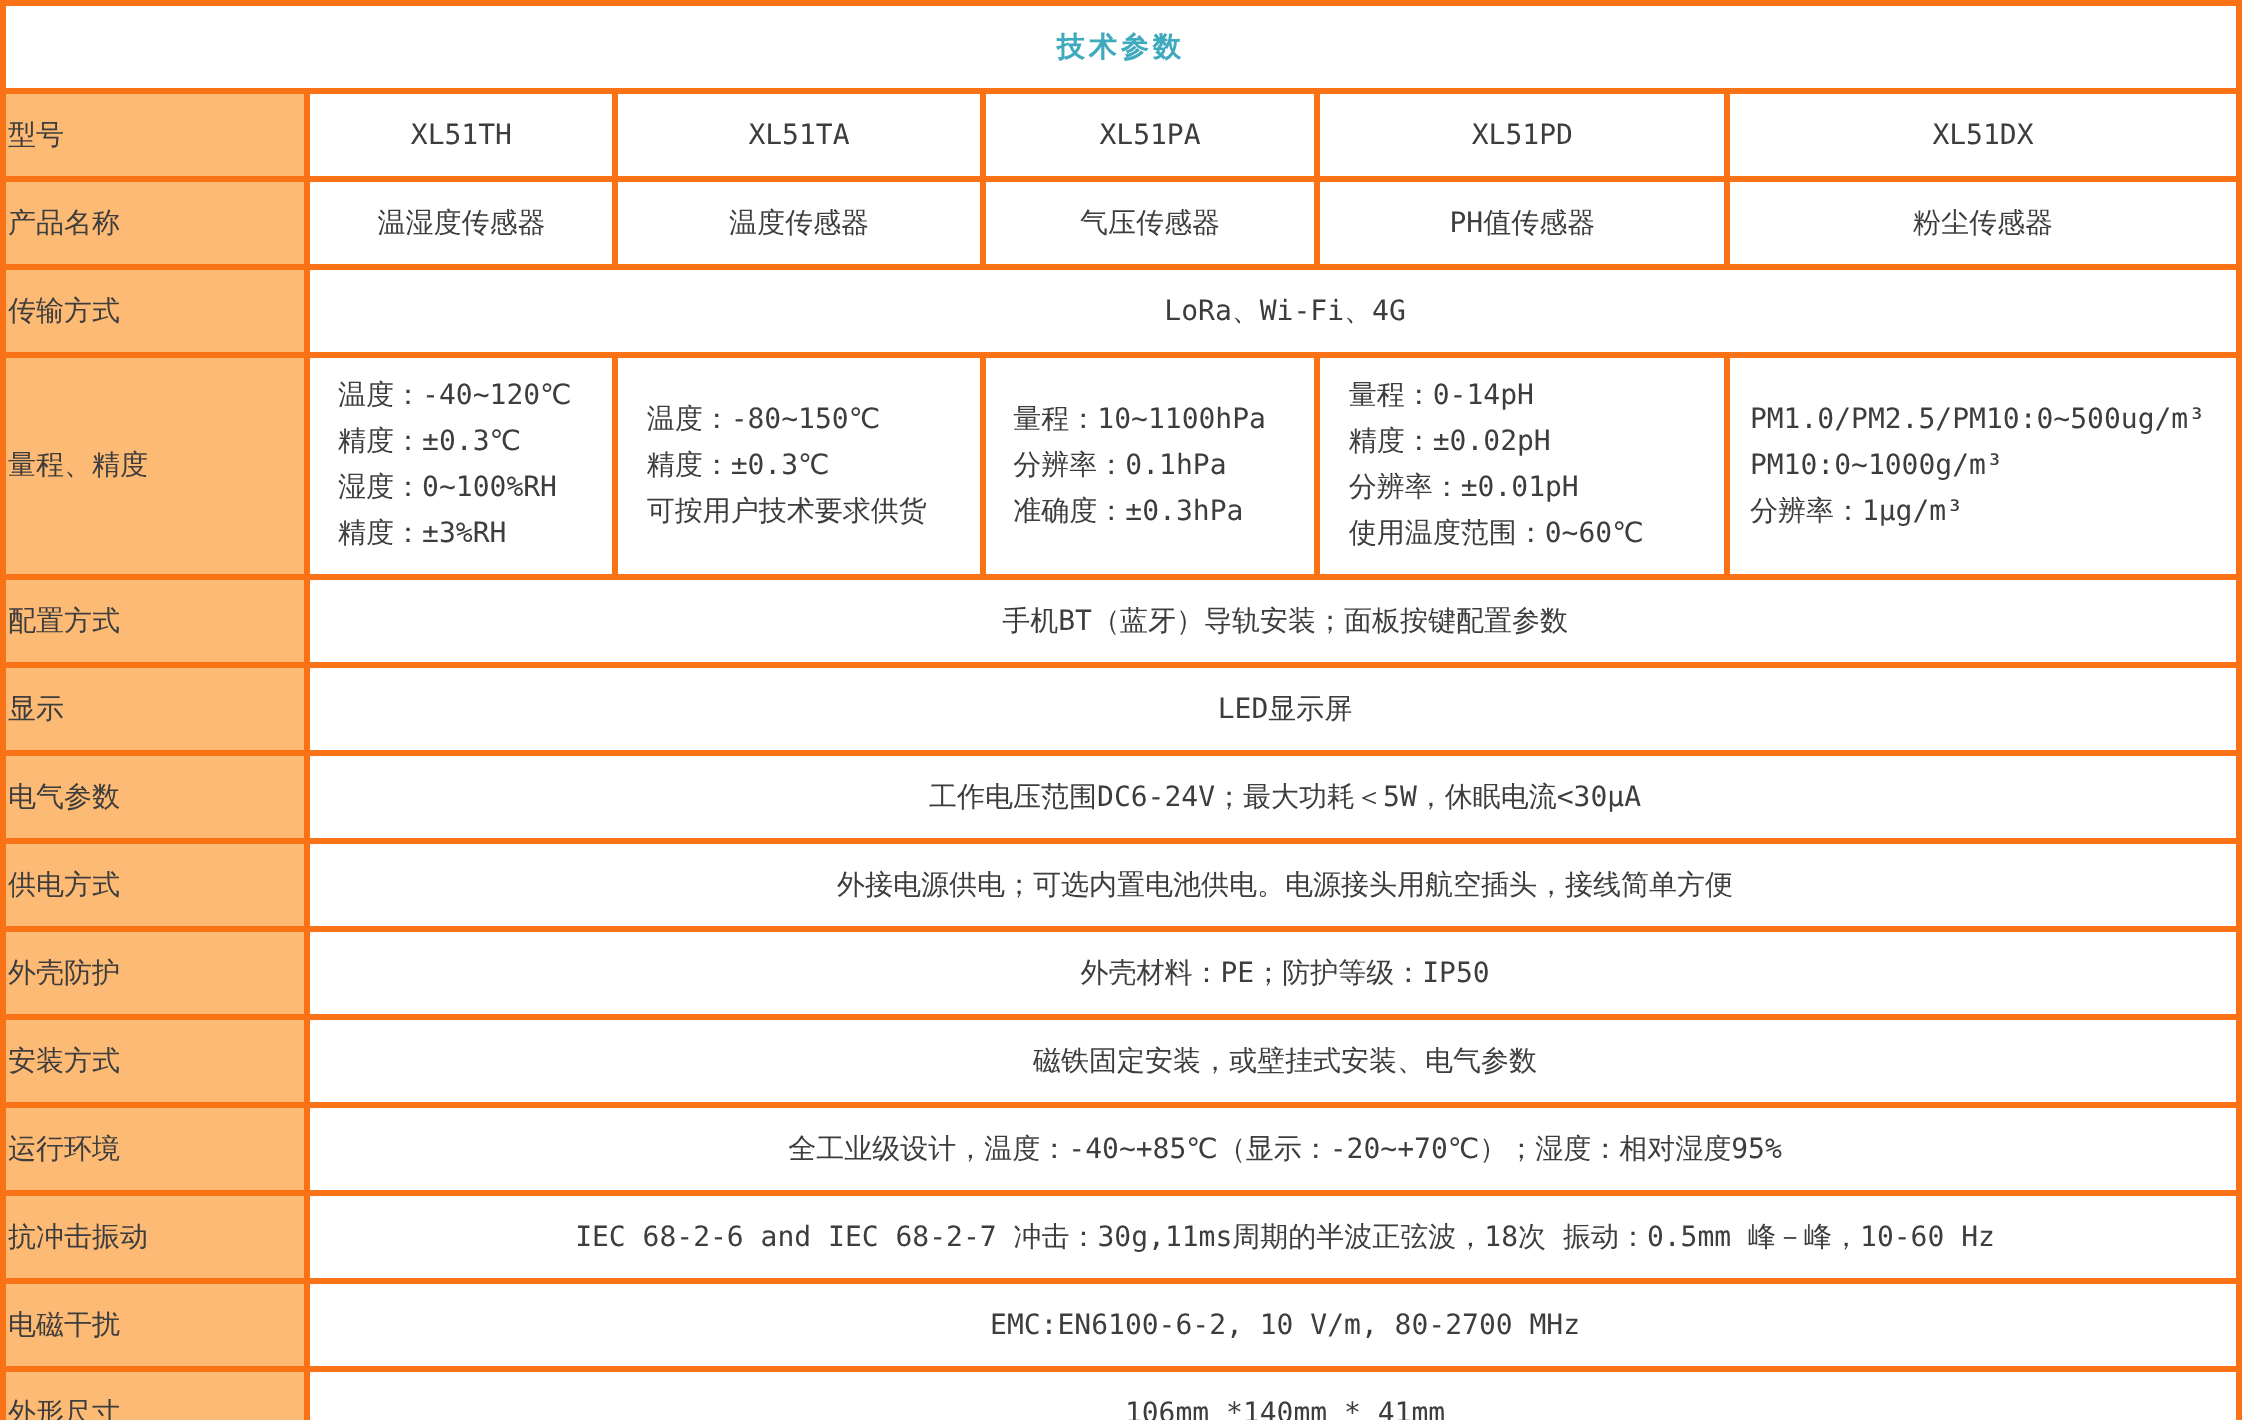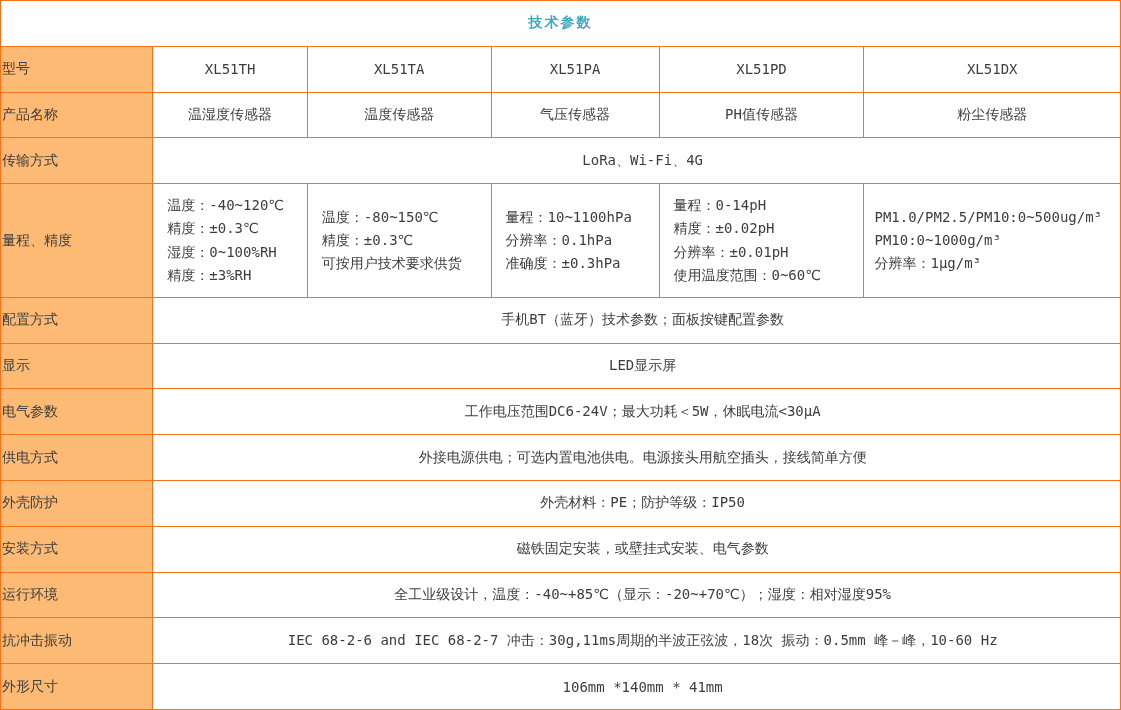"技术参数" table.spec-table td { border: 1px solid #f97316 -> 3px solid #f97316 }
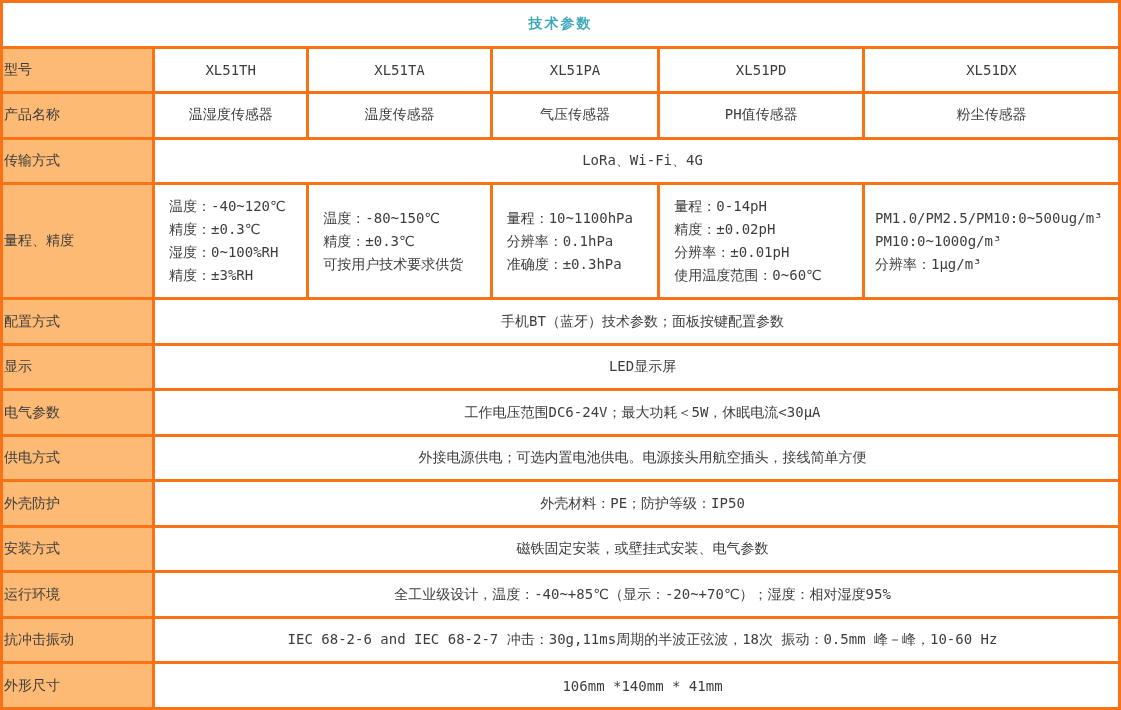"手机BT（蓝牙）技术参数；面板按键配置参数" td.value-cell { text: 技术参数 -> 导轨安装 }
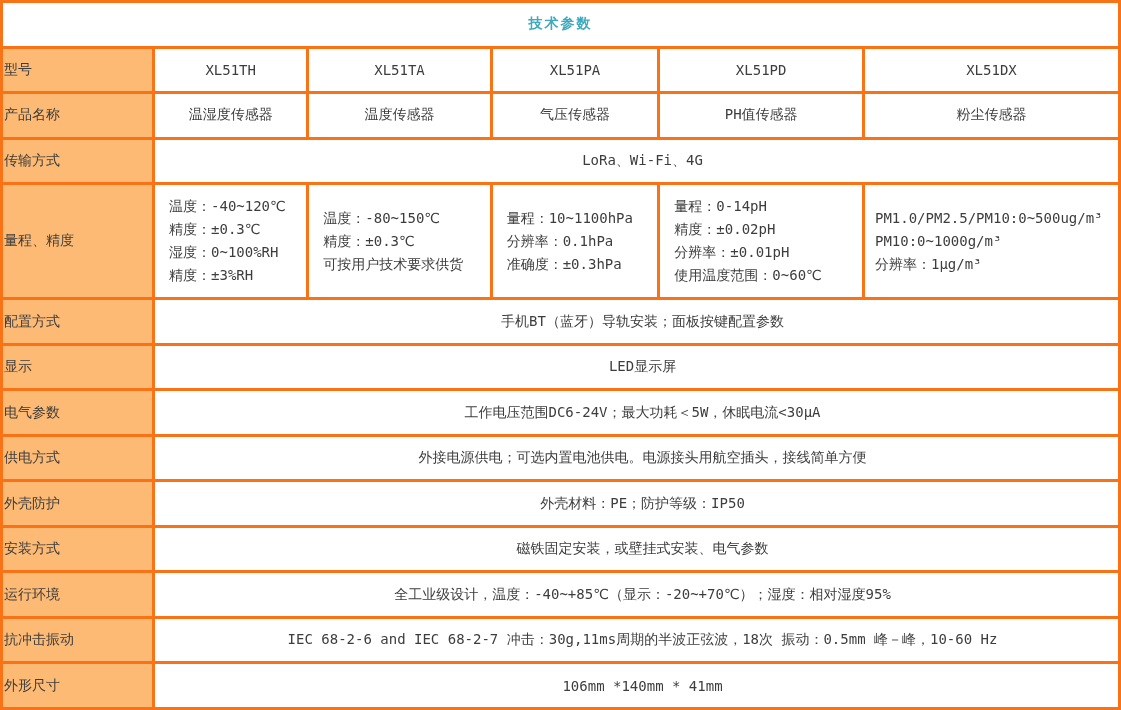"电磁干扰" tr.r-std { html: none -> <tr> <td>电磁干扰</td> <td>EMC:EN6100-6-2, 10 V/m, 80-2700 MHz</td> </tr> }
